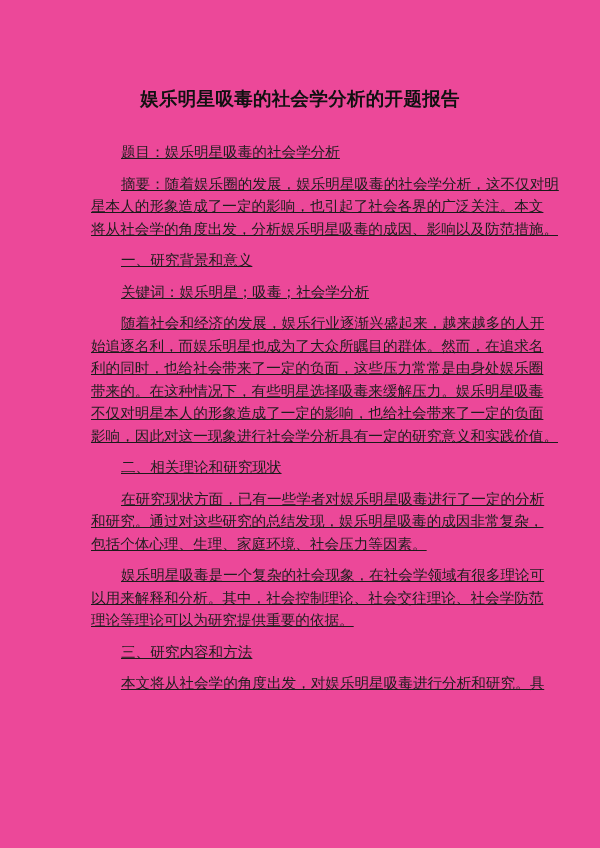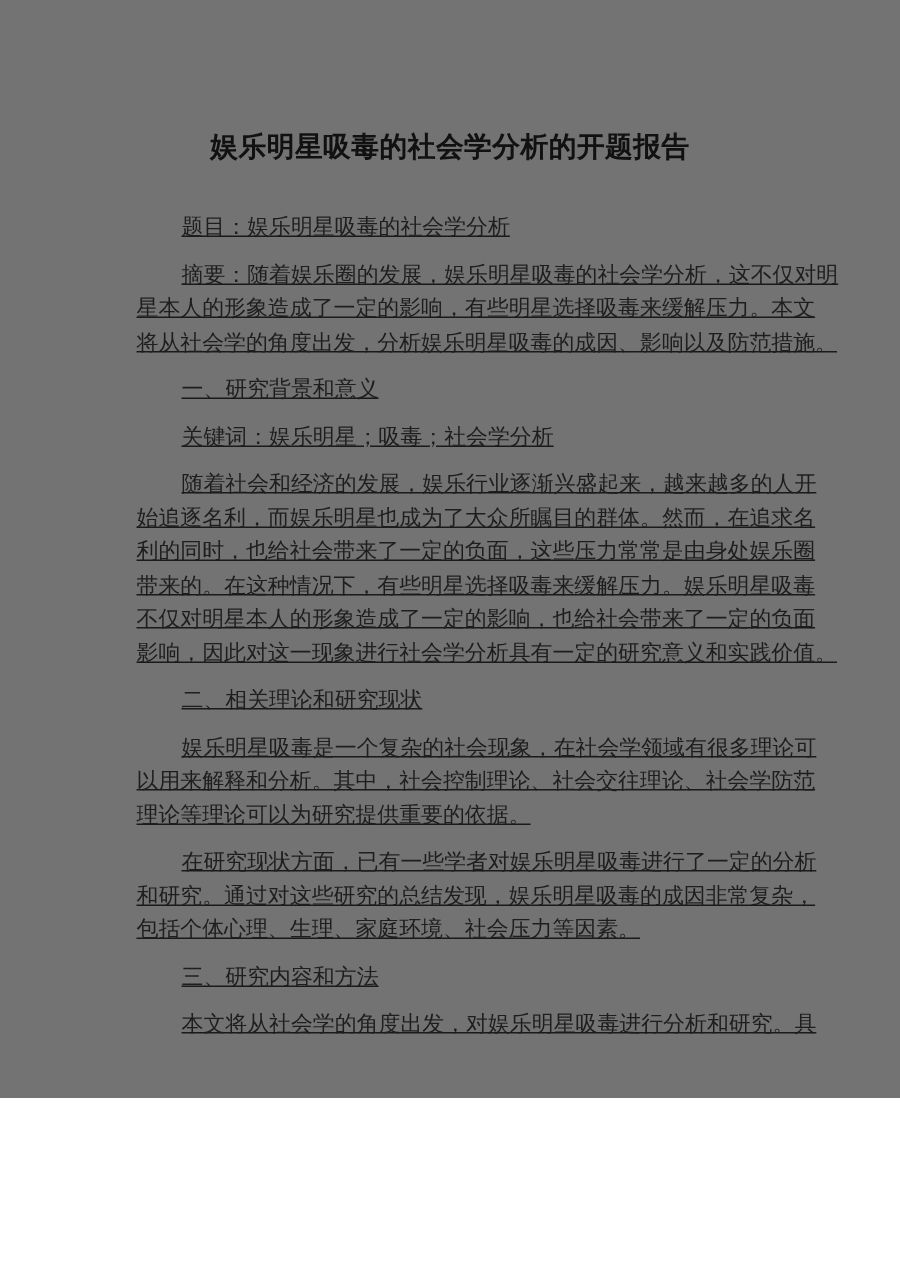"娱乐明星吸毒的社会学分析的开题报告" .page { background: #737373 -> #ec4899; height: 732px -> 848px }
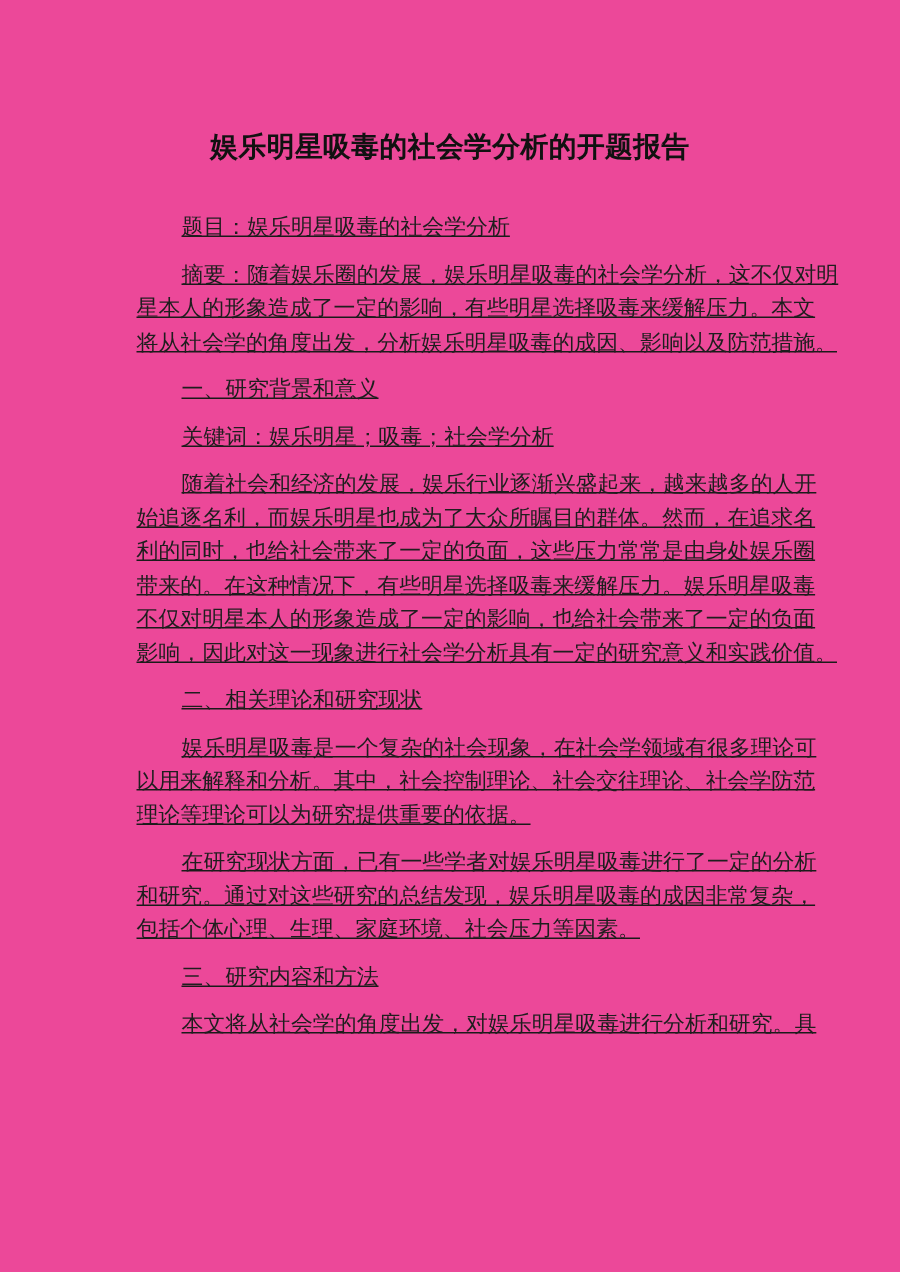"星本人的形象造成了一定的影响，有些明星选择吸毒来缓解压力。本文" span.line { text: 有些明星选择吸毒来缓解压力 -> 也引起了社会各界的广泛关注 }
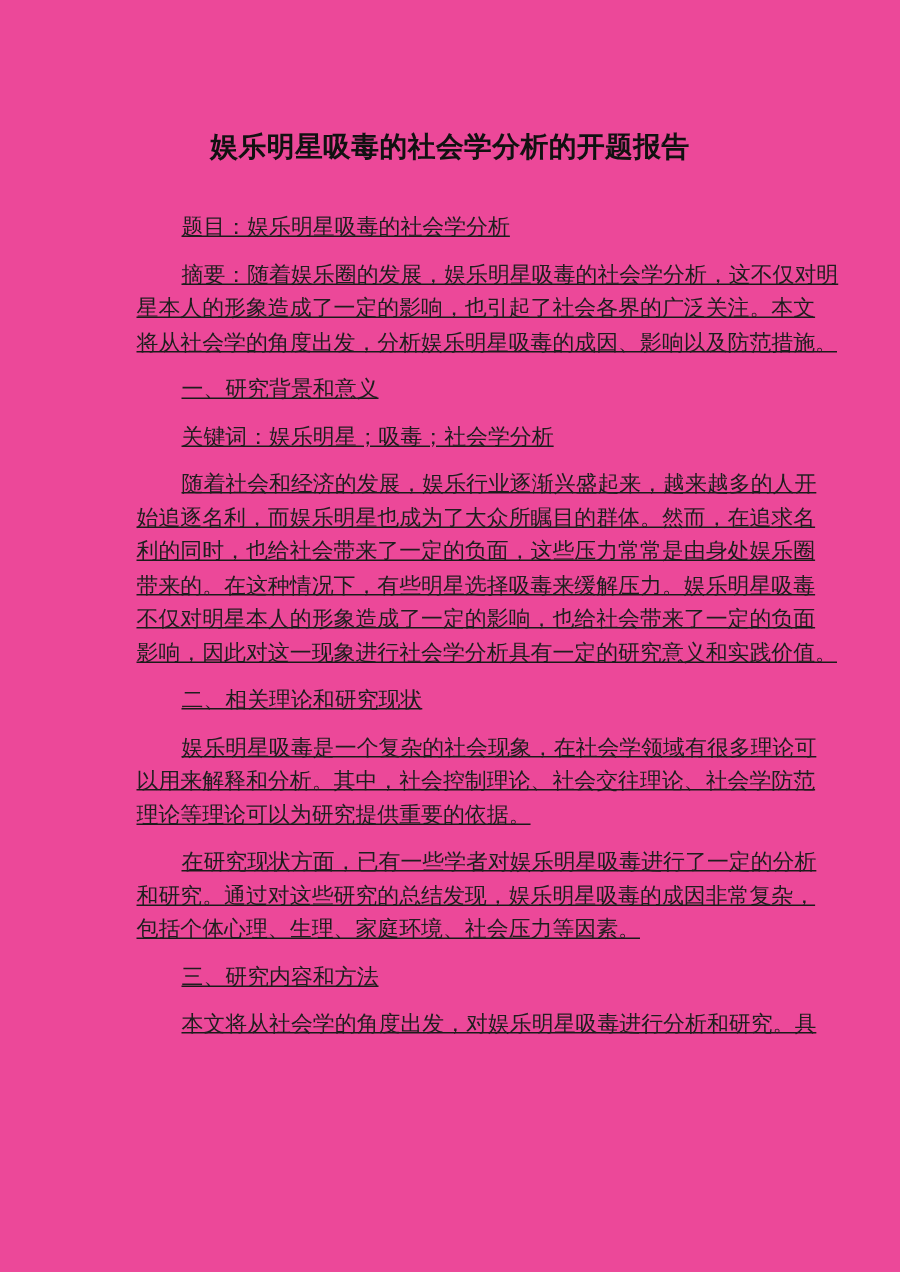"娱乐明星吸毒是一个复杂的社会现象，在社会学领域有很多理论可" p.para { order: before "在研究现状方面，已有一些学者对娱乐明星吸毒进行了一定的分析" -> after "在研究现状方面，已有一些学者对娱乐明星吸毒进行了一定的分析" }
